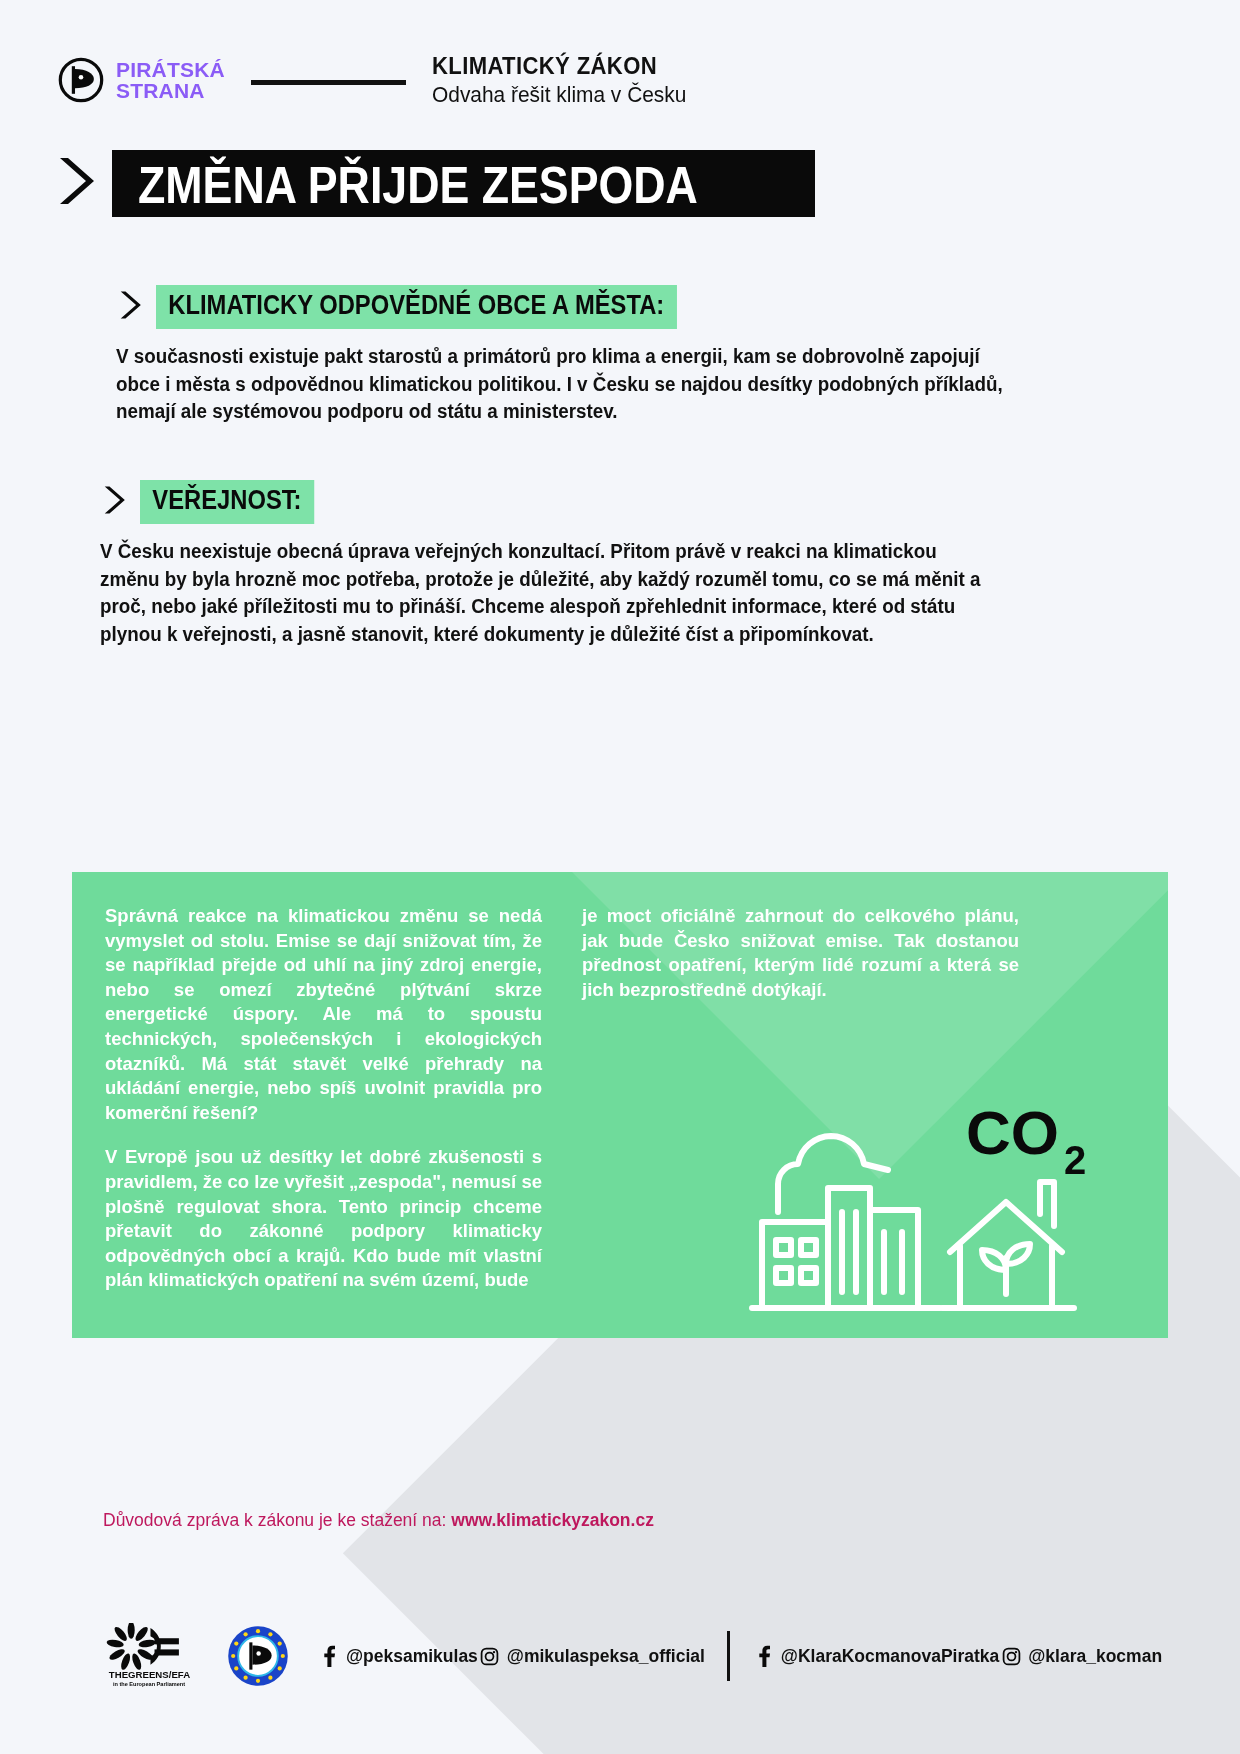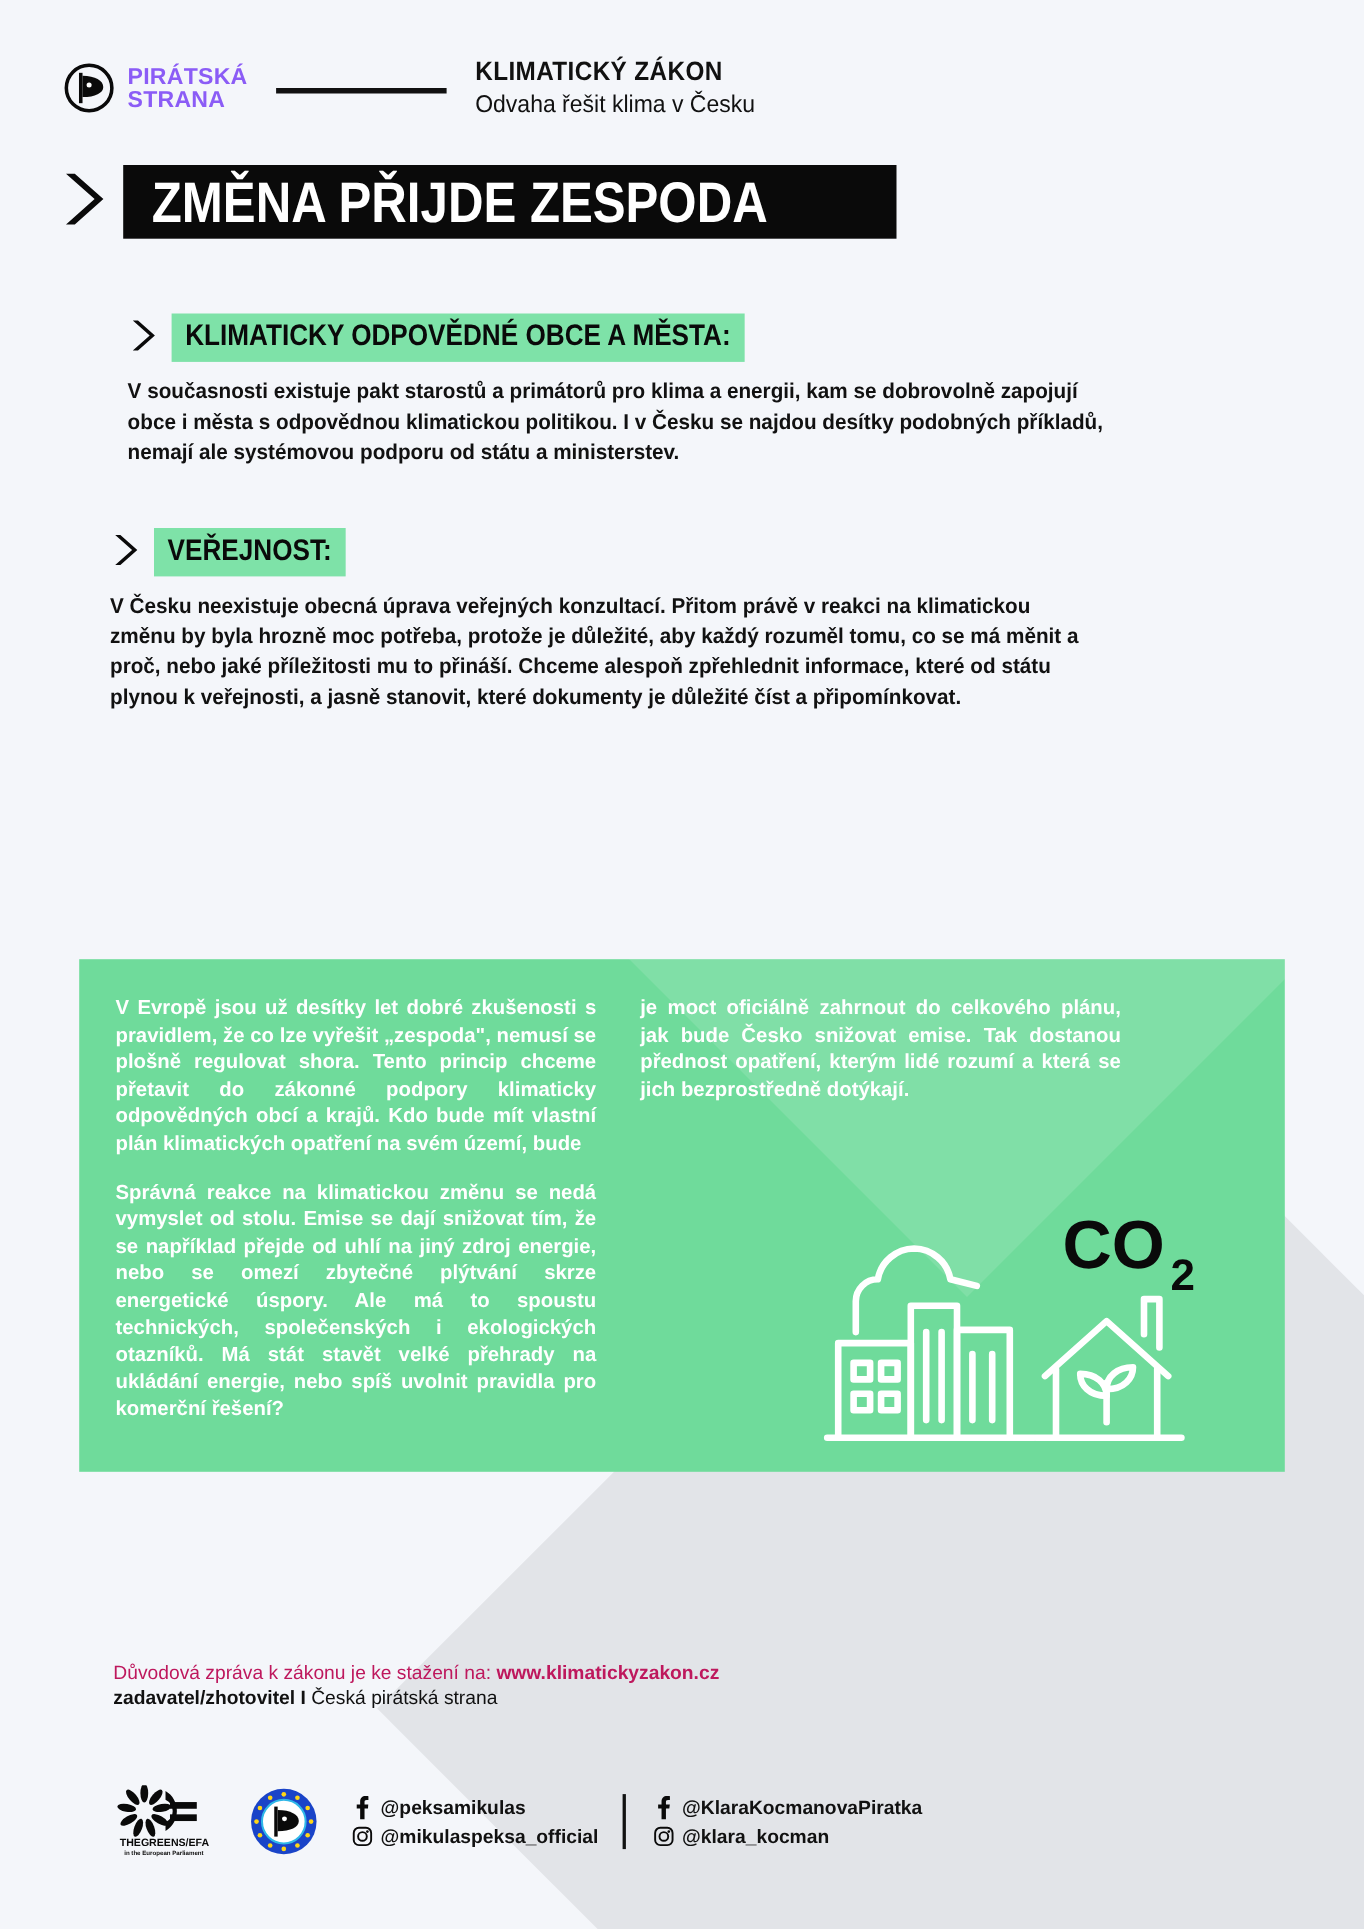"V Evropě jsou už desítky" p { order: before "Správná reakce na klimatickou změnu" -> after "Správná reakce na klimatickou změnu" }
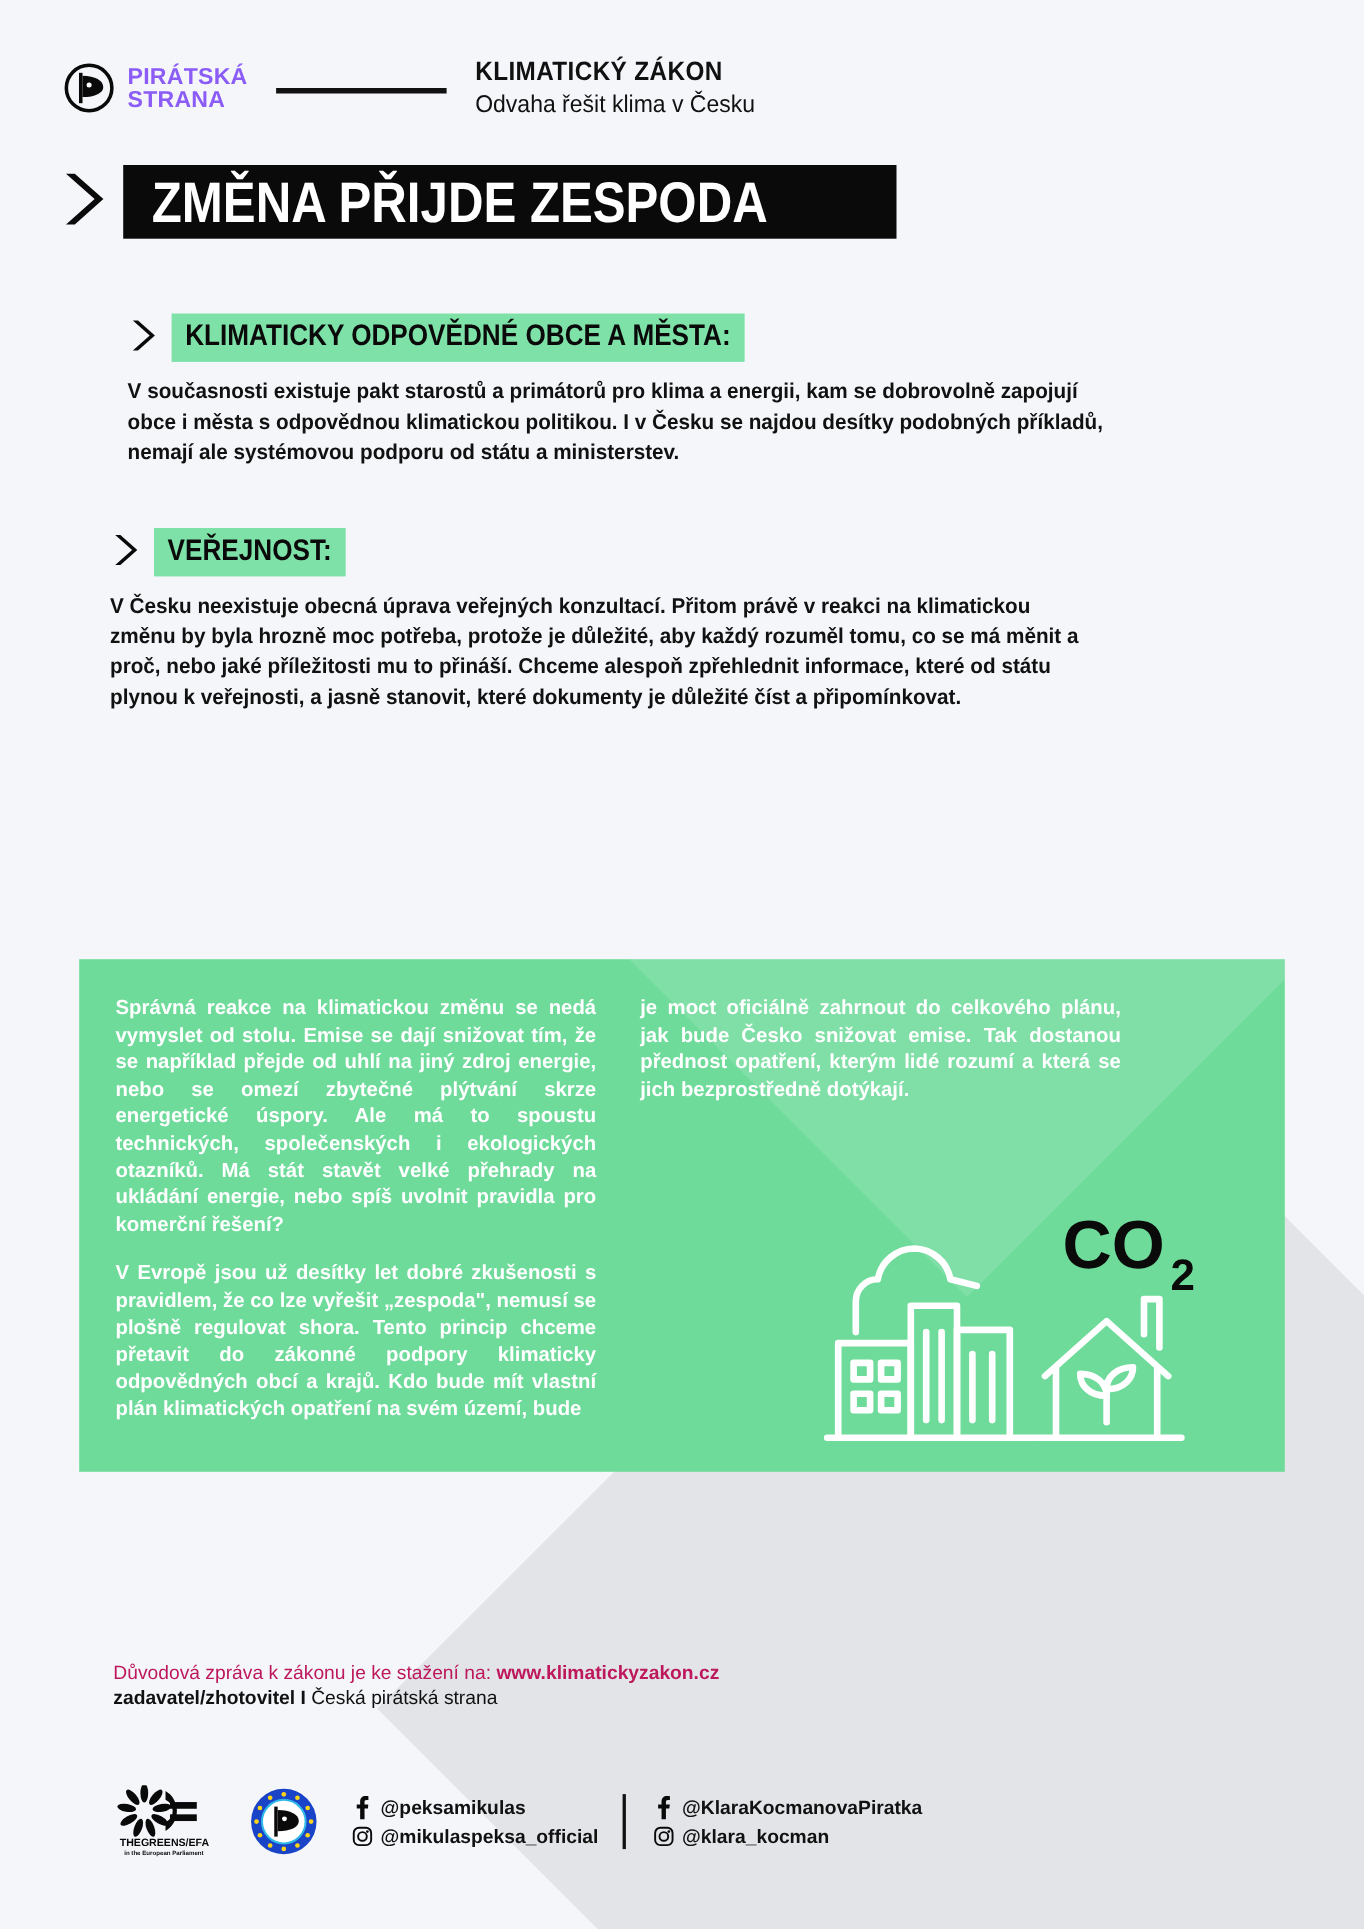"zadavatel/zhotovitel I Česká pirátská" div.foot-line2 { html: <div> <b>zadavatel/zhotovitel</b><b> I </b><span>Česká pirátská strana</span> </div> -> none }
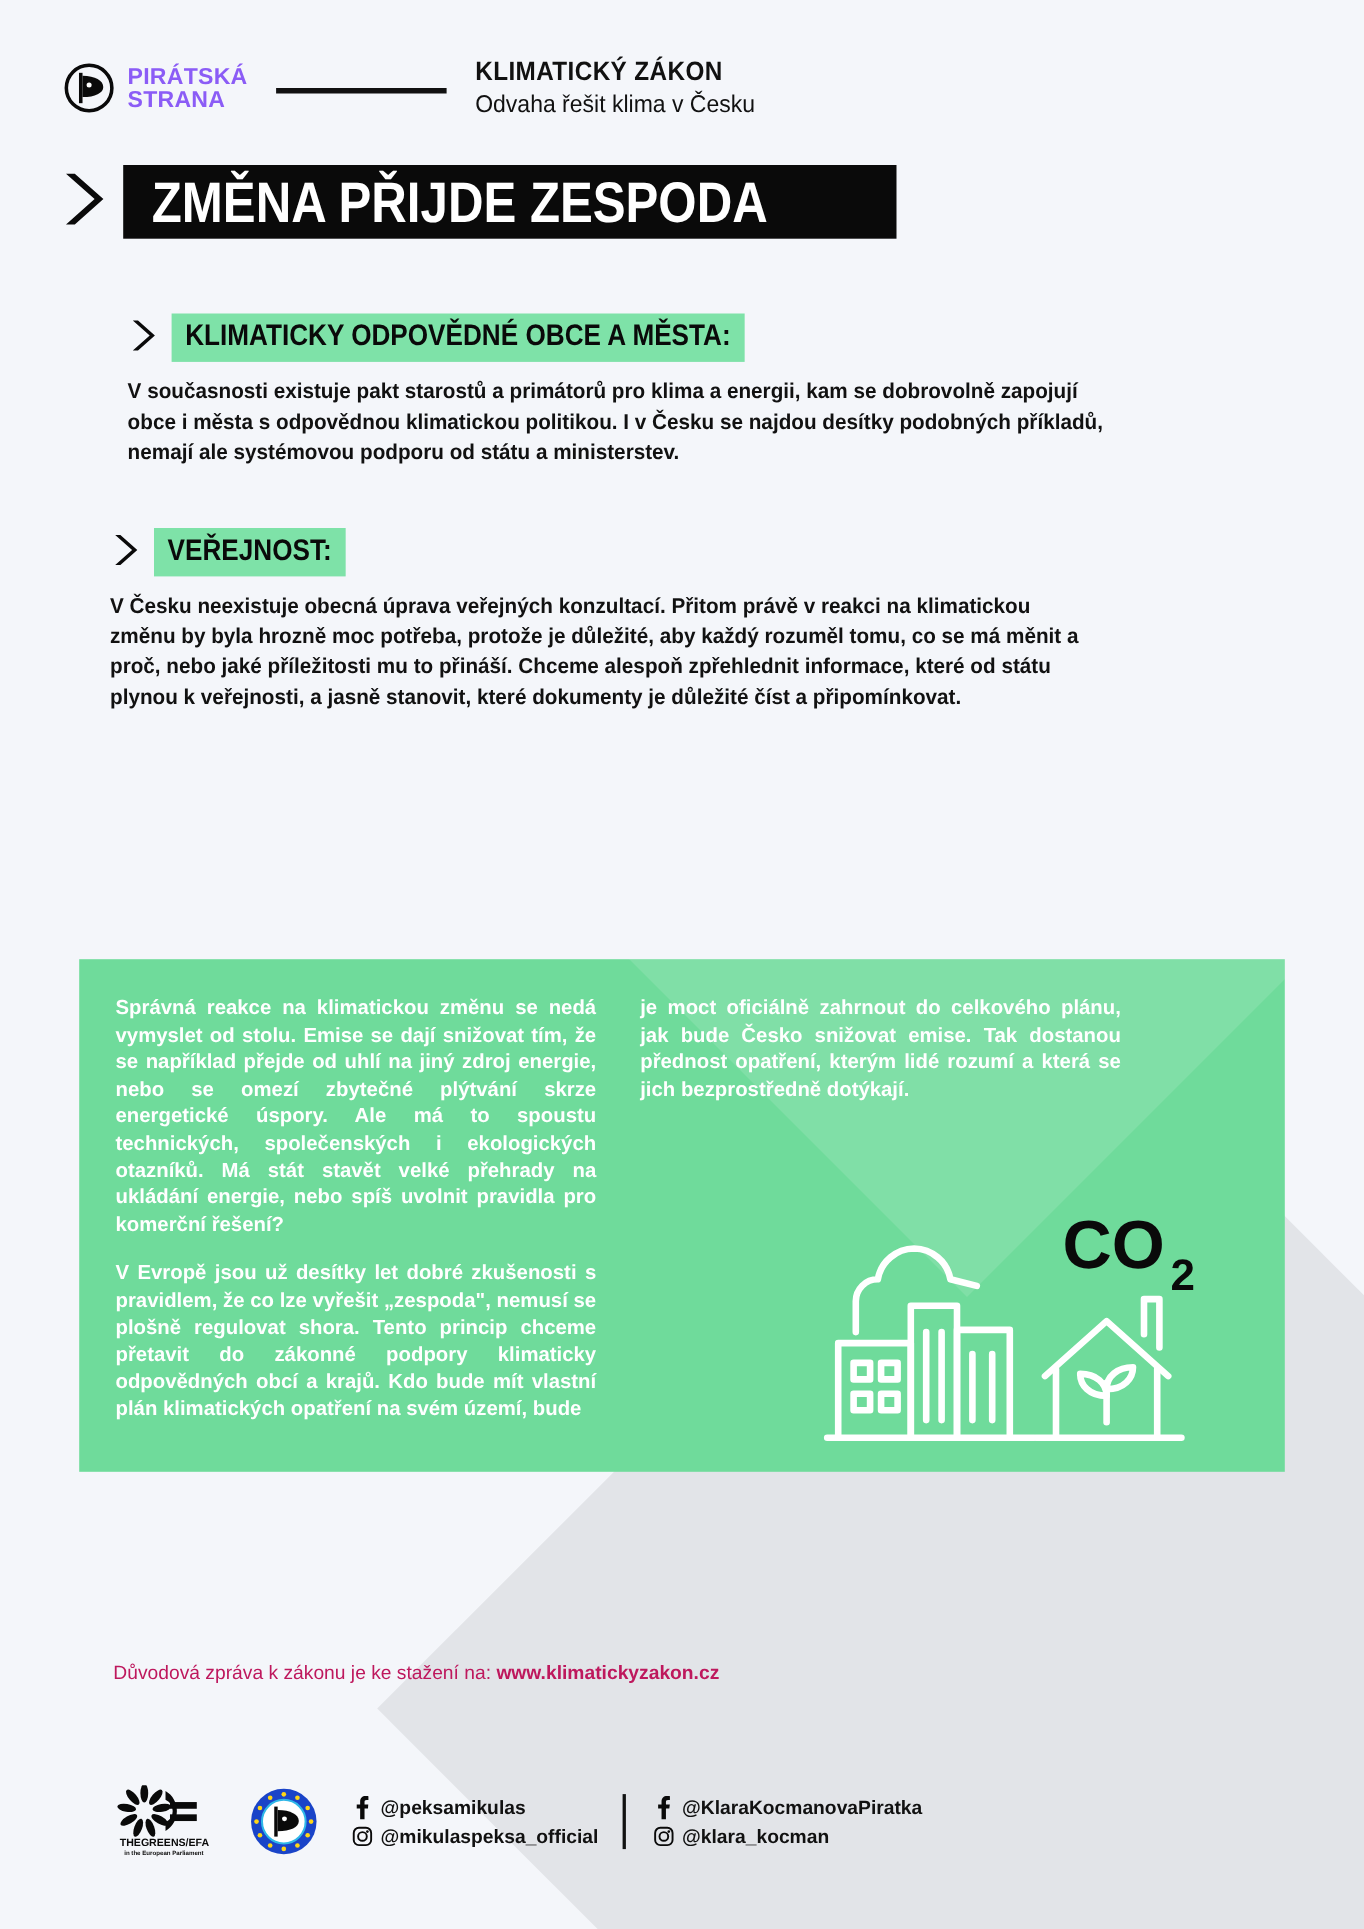"@peksamikulas" .hgroup { flex-direction: column -> row }
